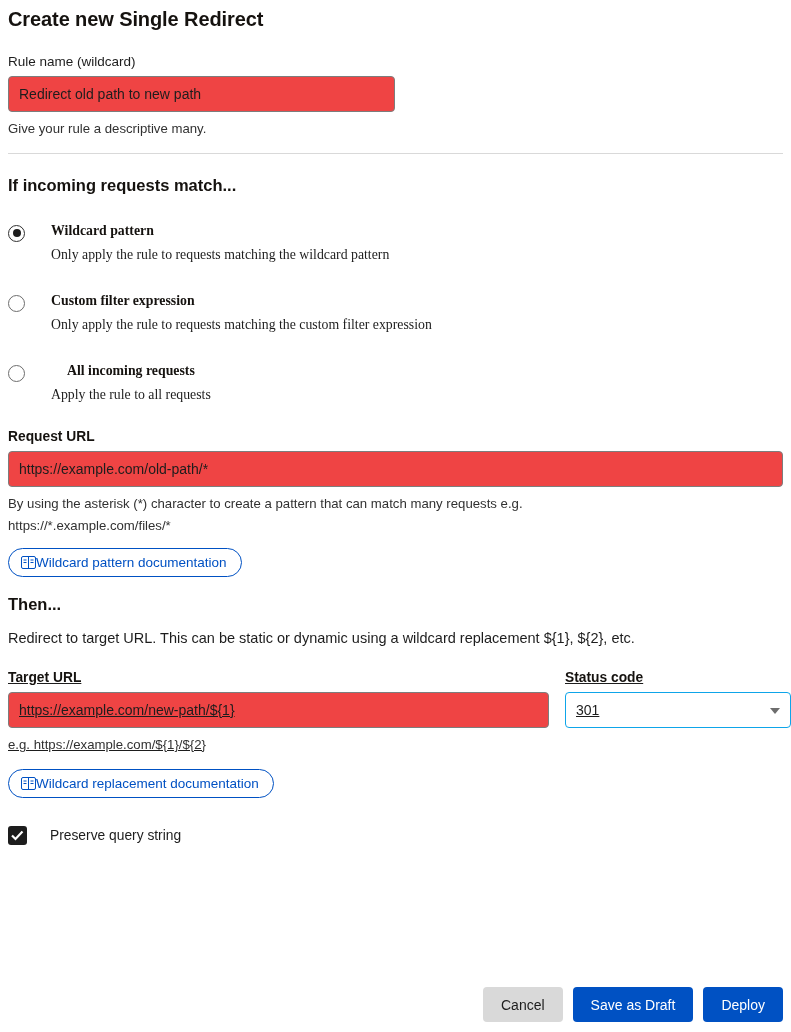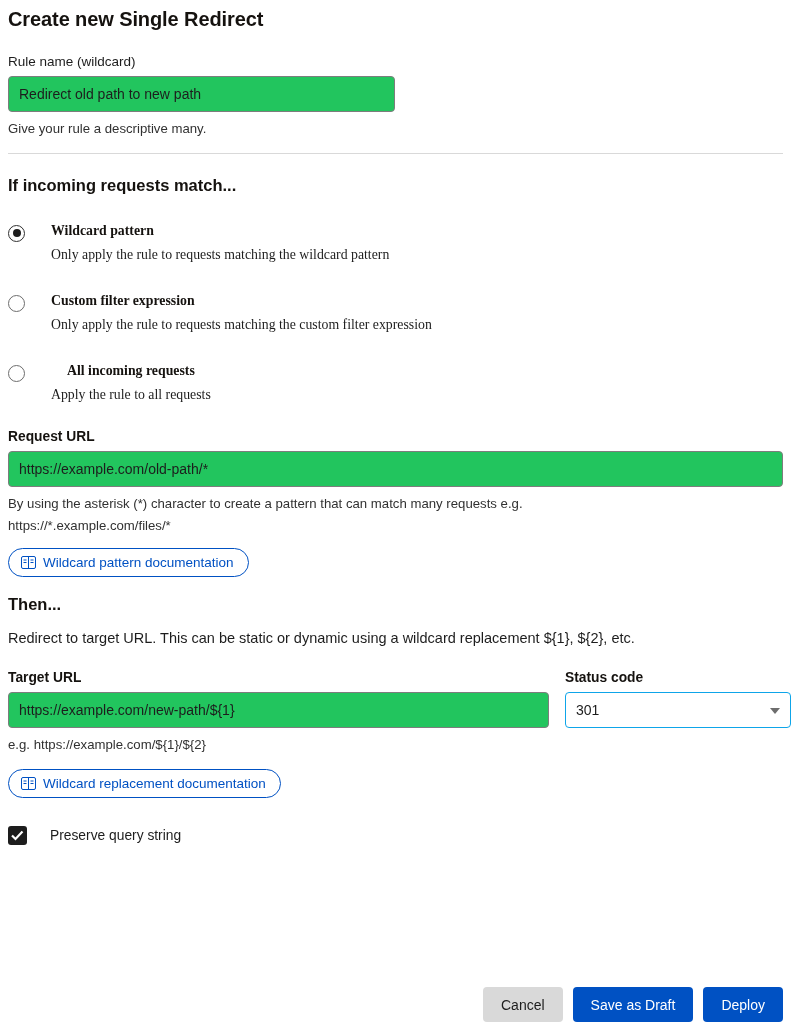"Redirect old path to new" .text-input { background: #22c55e -> #ef4444 }
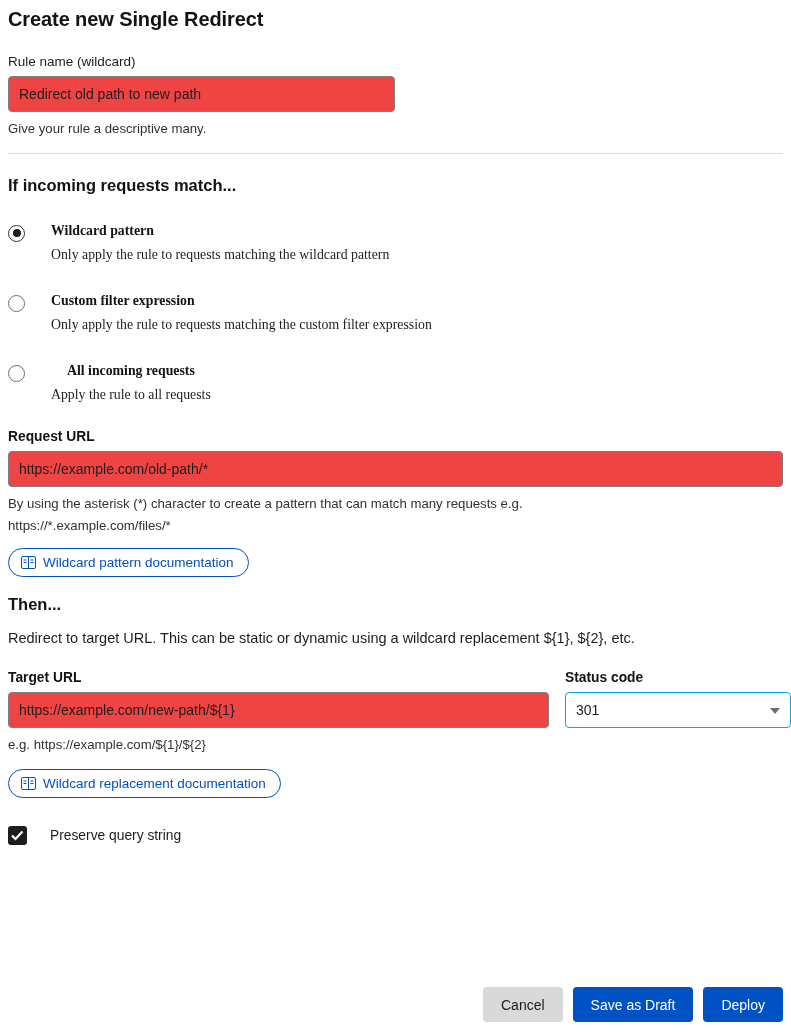"Wildcard pattern documentation" .doc-pill { gap: 7px -> none }
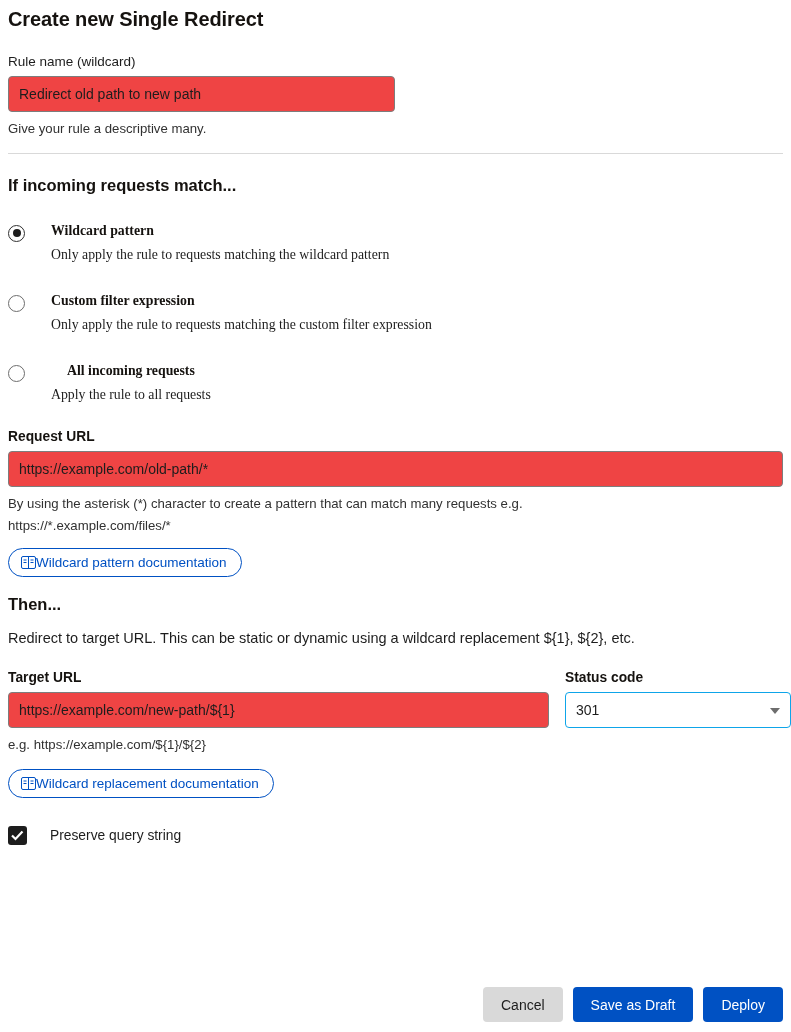"Target URL" div.two-col { text-decoration: none -> underline }
